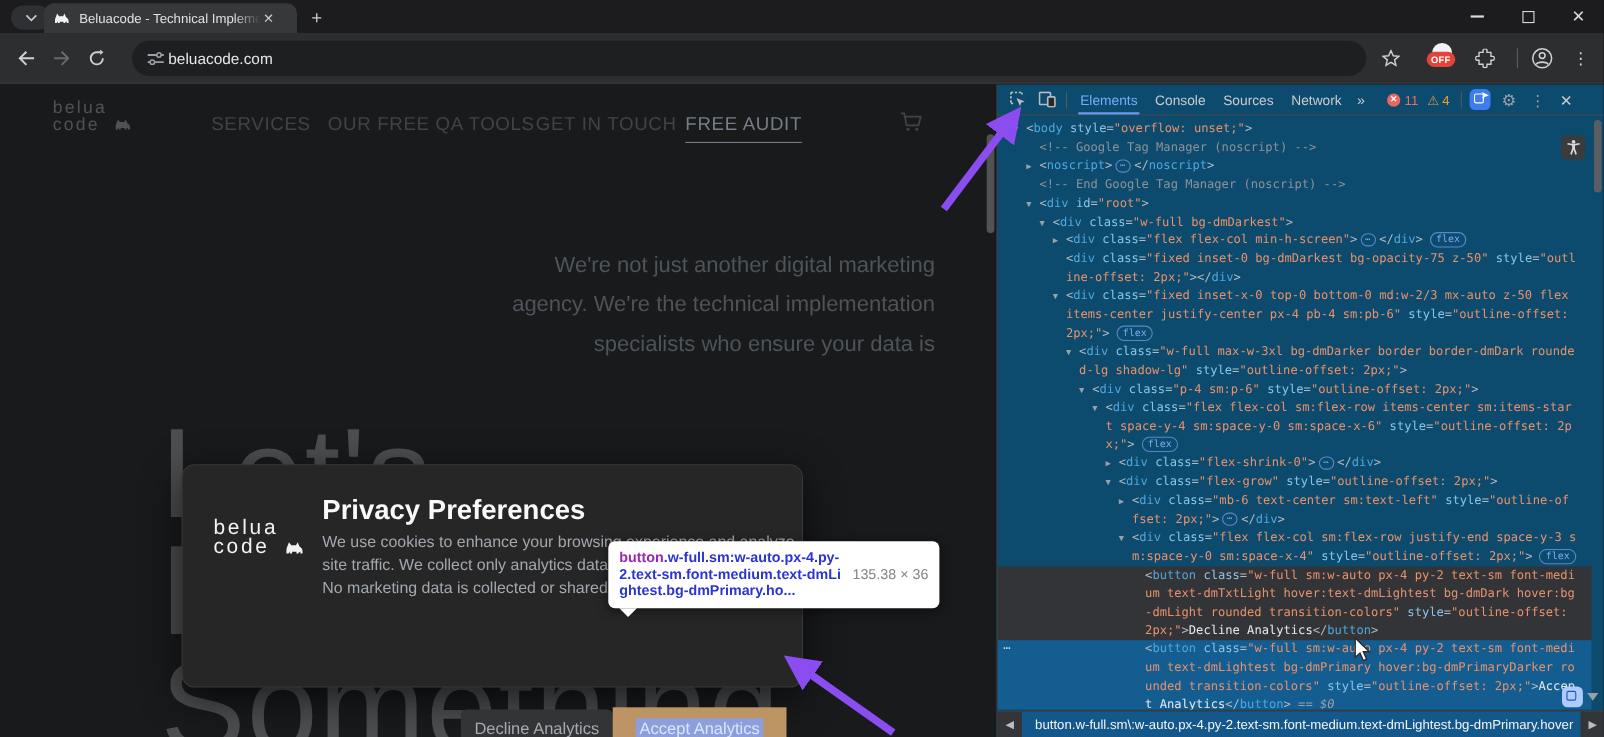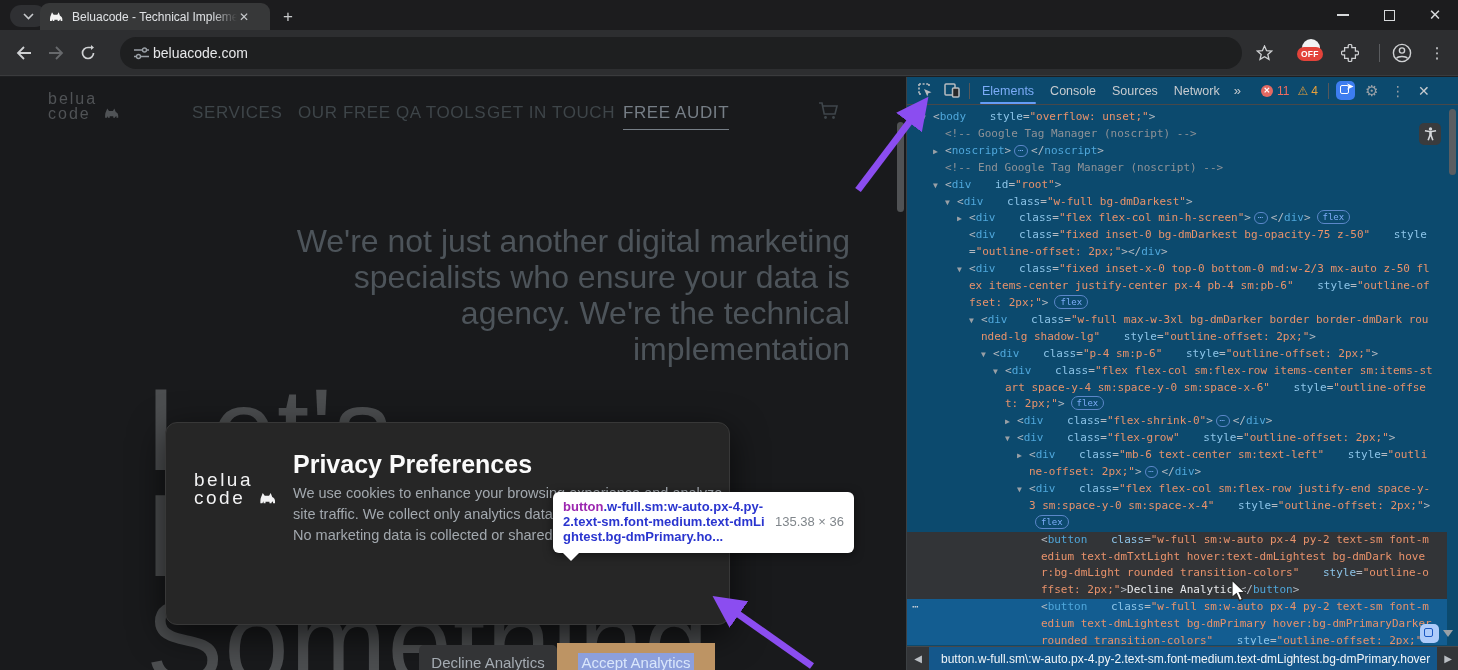"style" .tk-n { margin-left: 17px -> none }
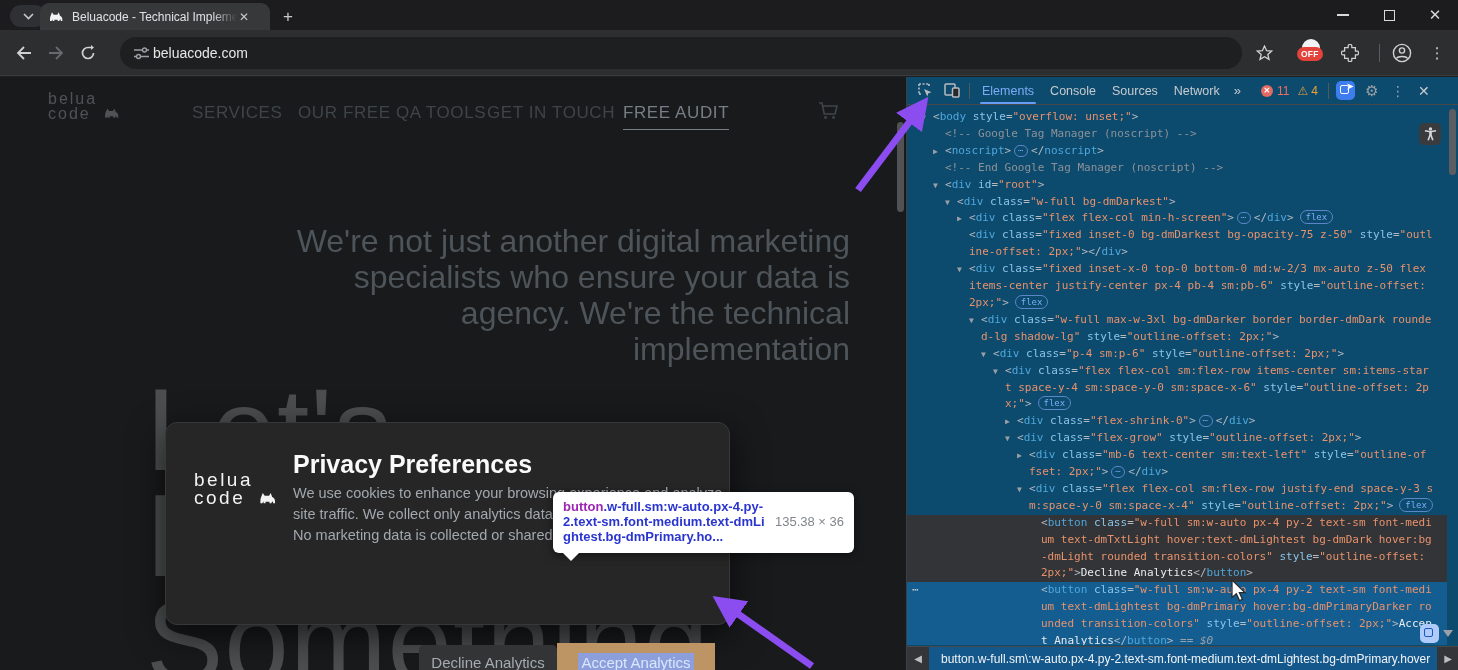"We're not just another digital" .hero { font-size: 32px -> 20px }
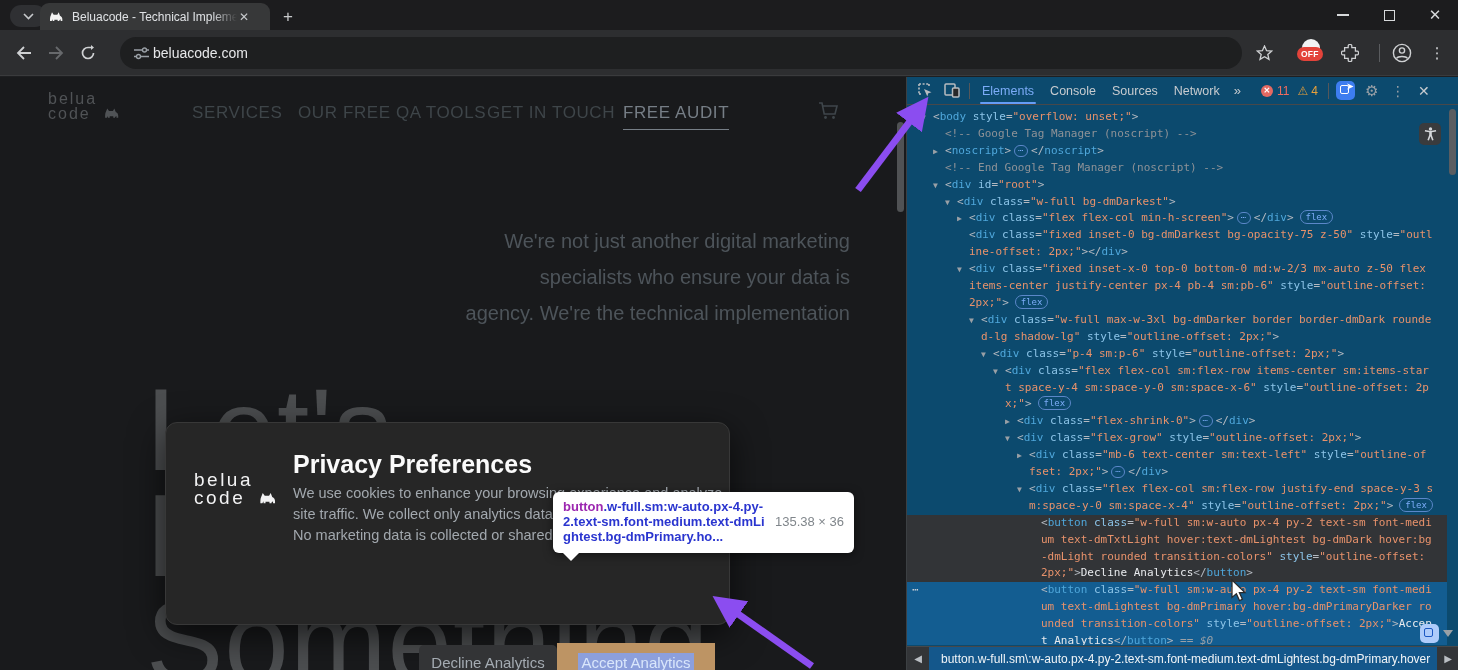"specialists who ensure your data" div { order: before "agency. We're the technical" -> after "agency. We're the technical" }
